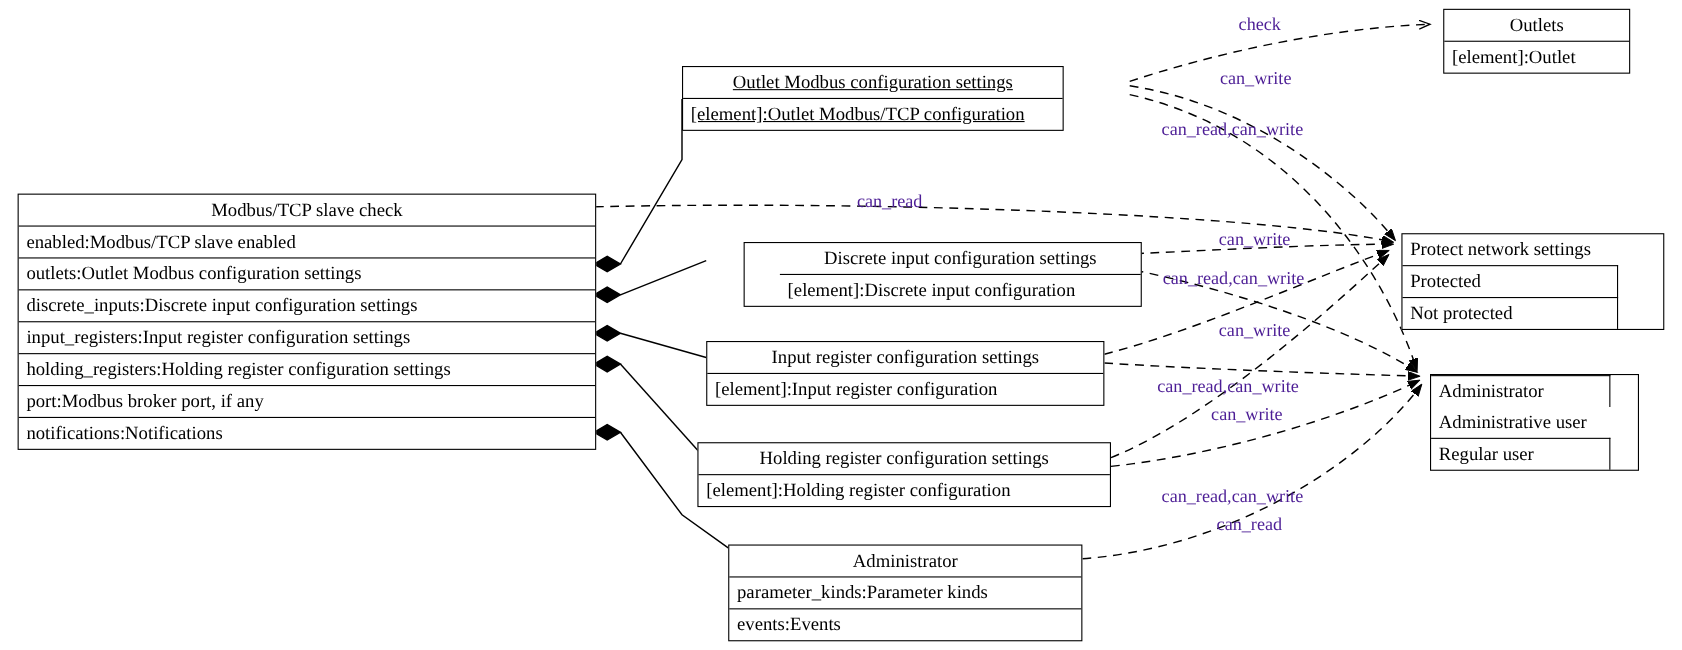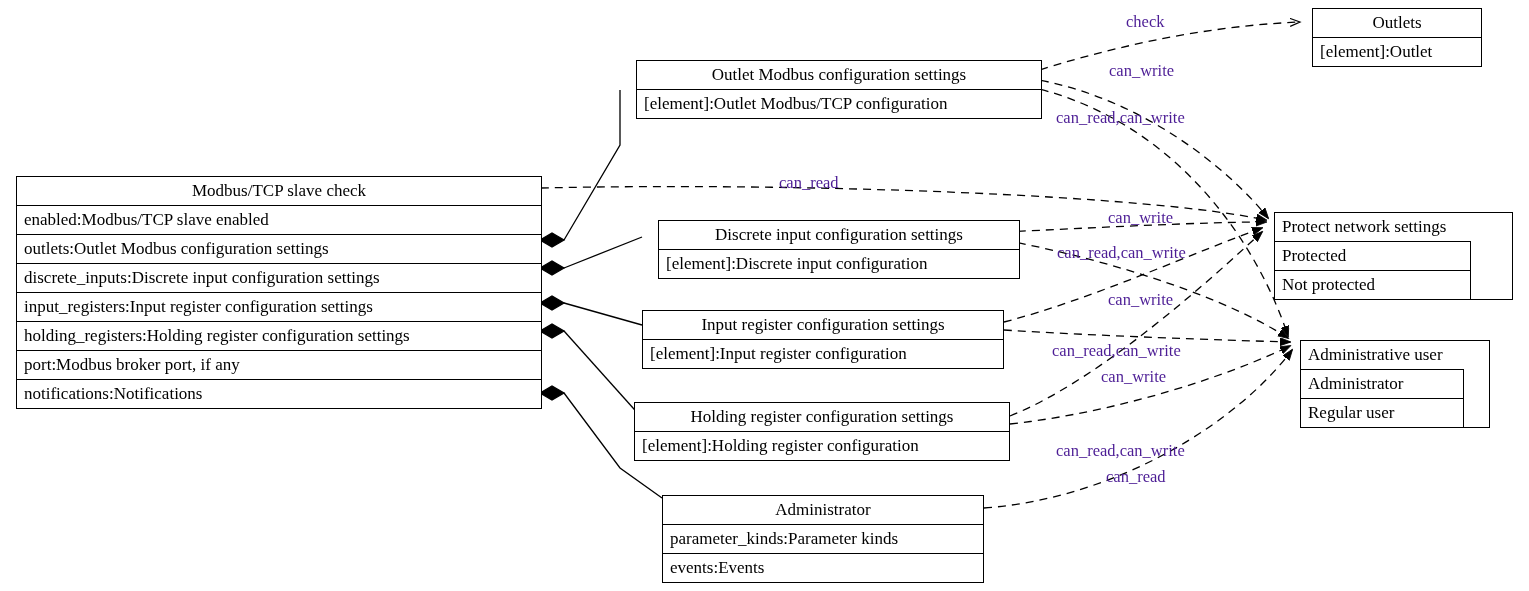"Outlet Modbus configuration settings" div.node { left: 636px -> 620px; text-decoration: none -> underline; width: 406px -> 347px }
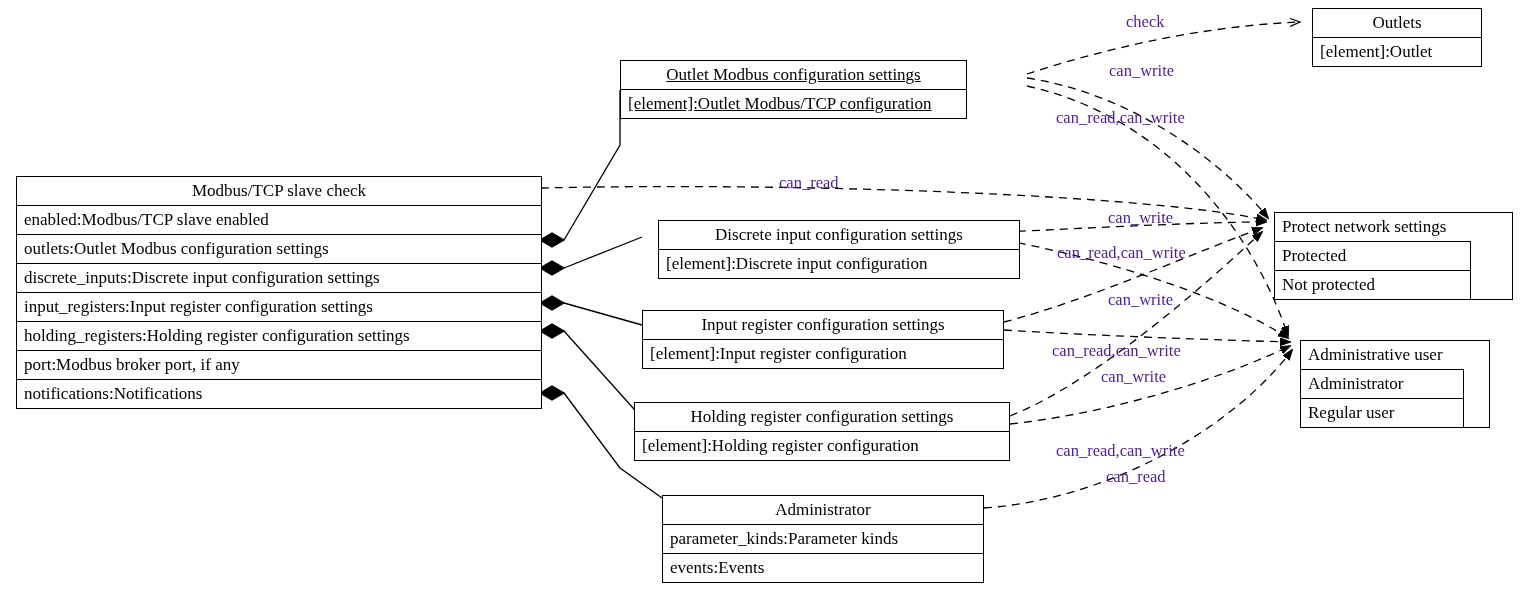"Discrete input configuration settings" div.node { left: 658px -> 676px; padding-left: none -> 32px }
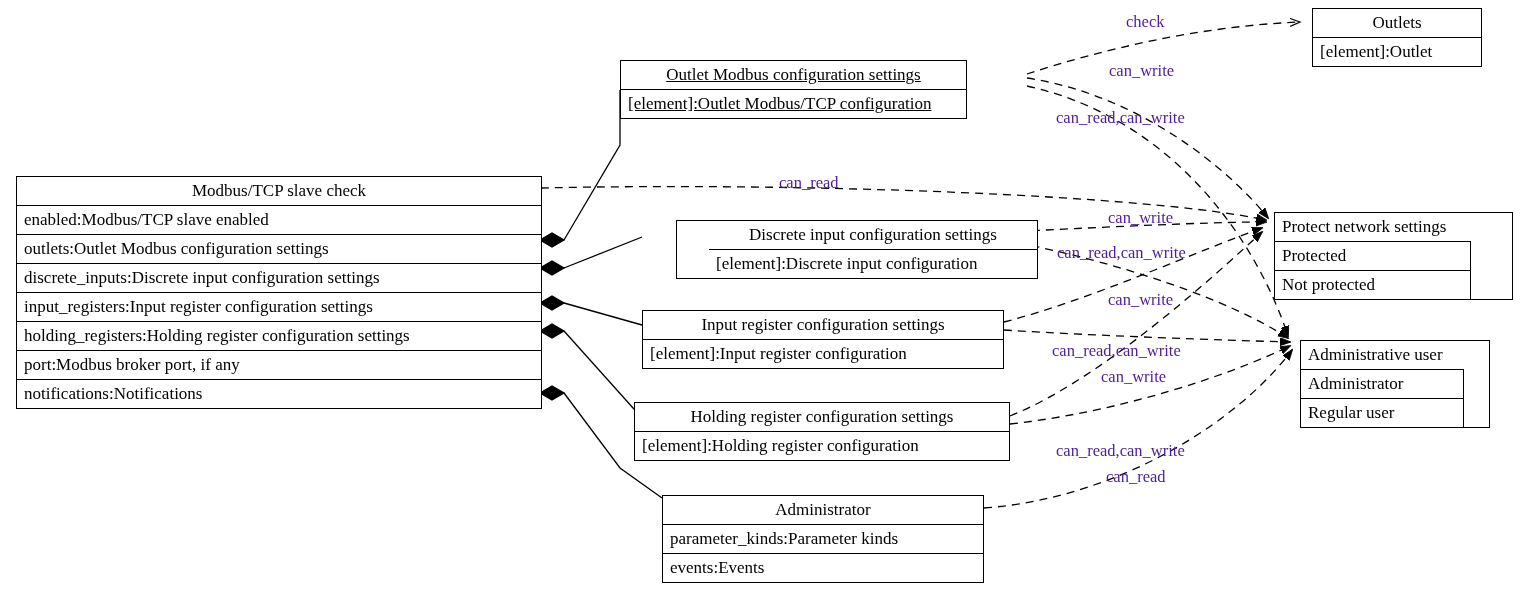"Administrative user" div.row { order: before "Administrator" -> after "Administrator" }
